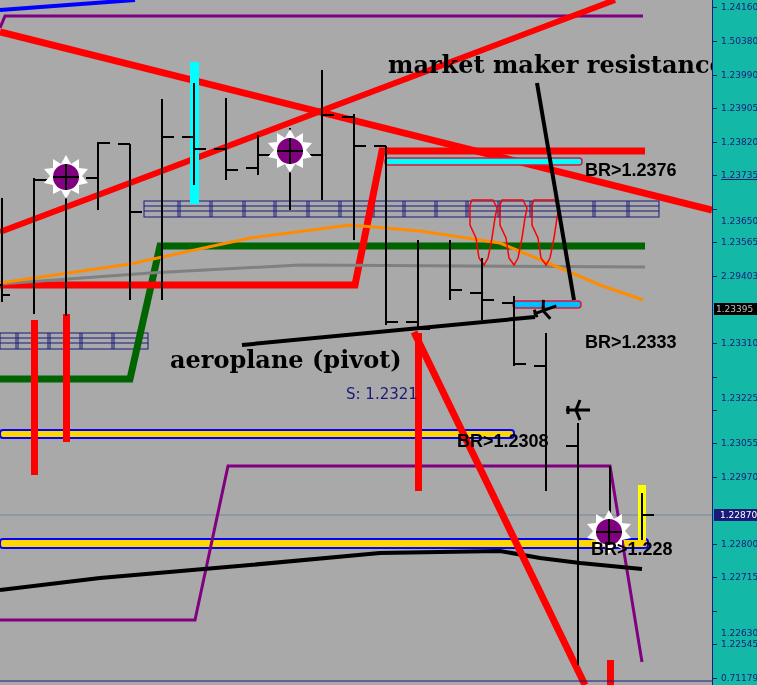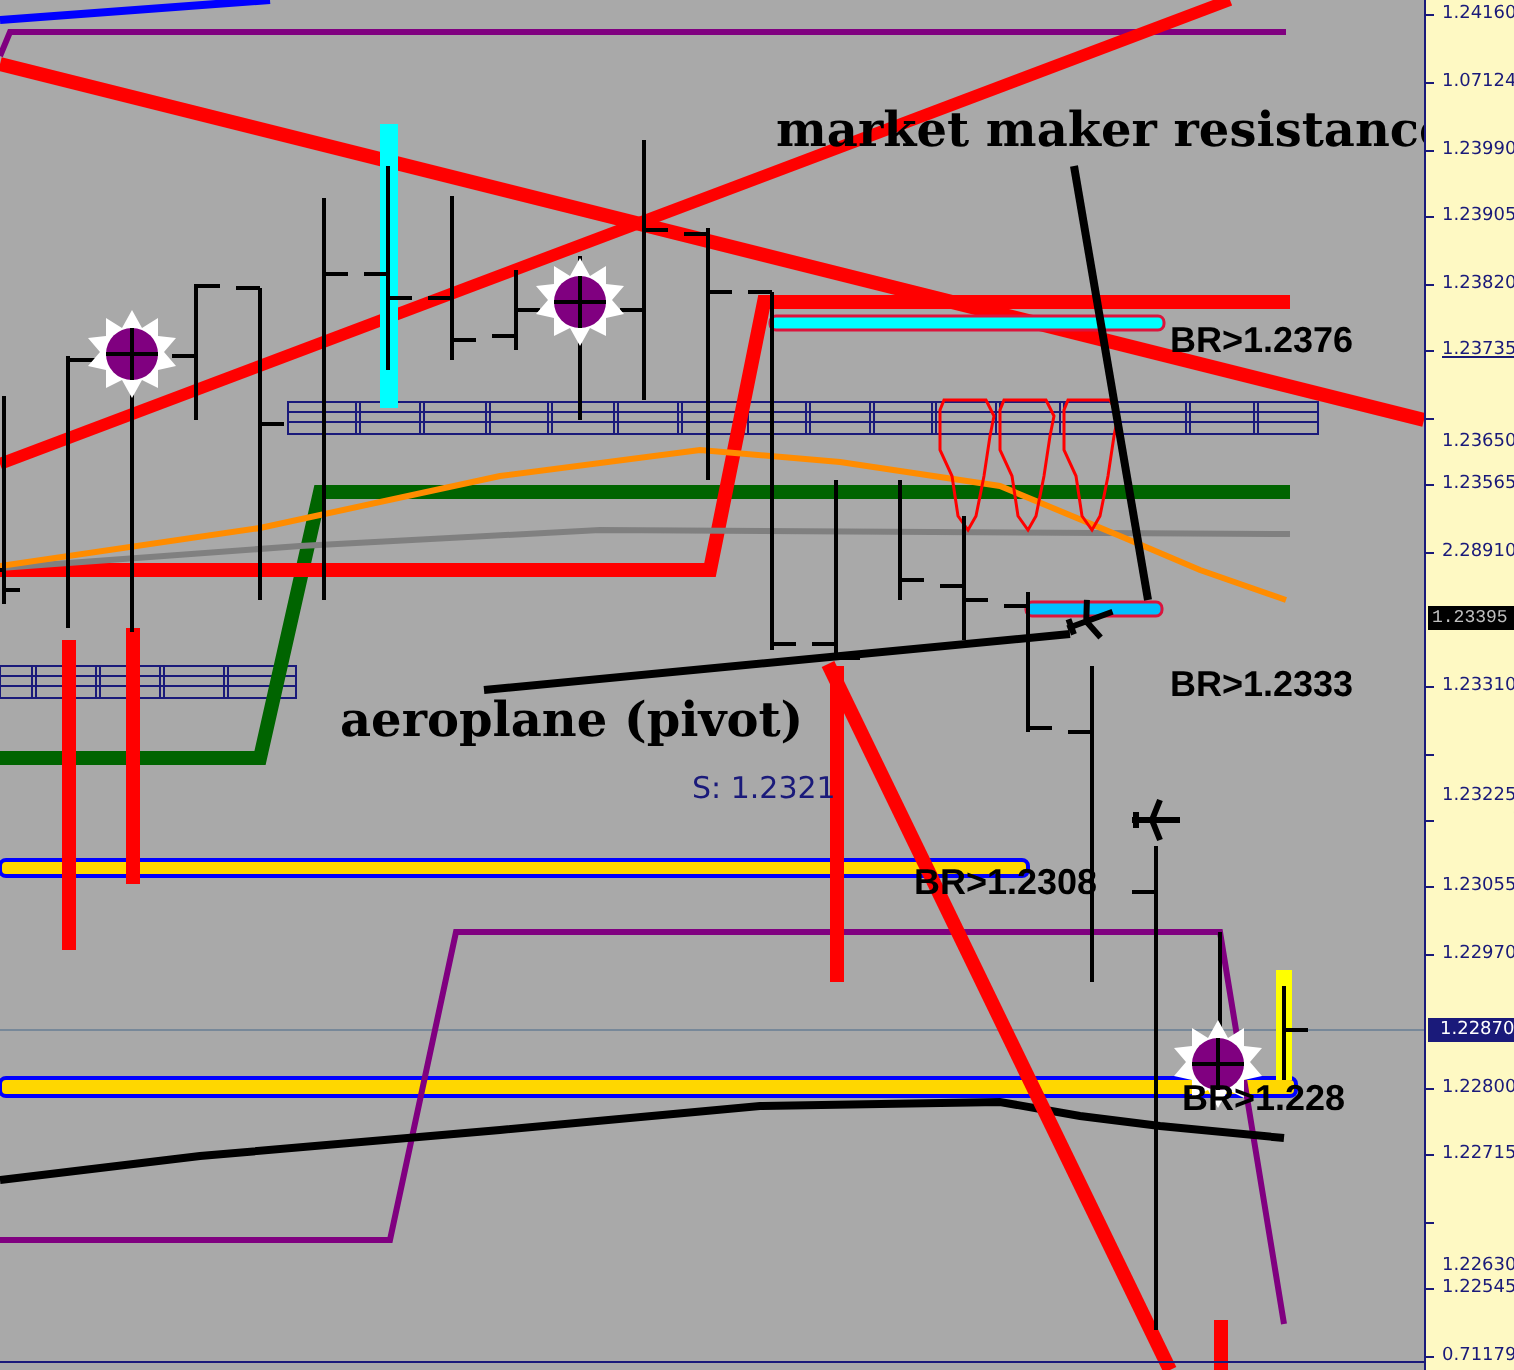"1.24160" #price-axis { background: #fef9c3 -> #14b8a6 }
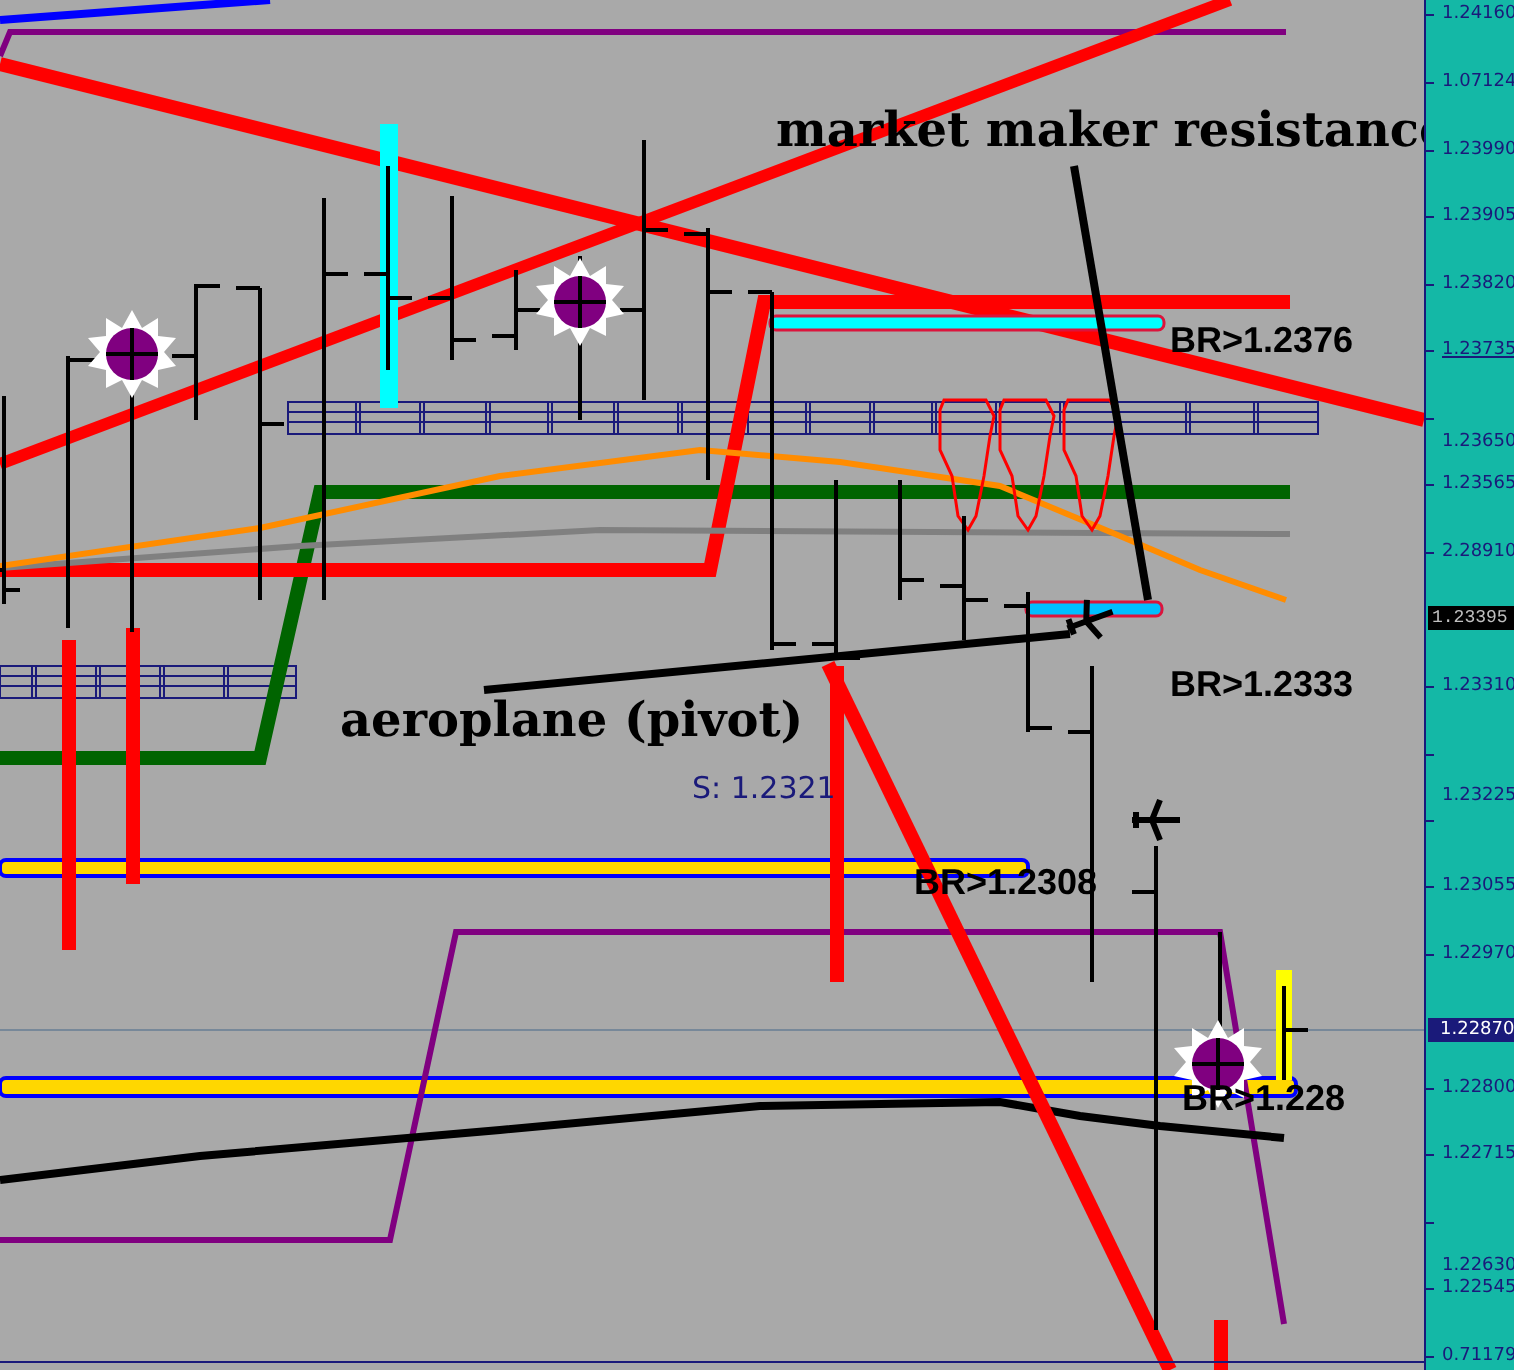"1.07124" div.tick-label { text: 1.07124 -> 1.50380 }
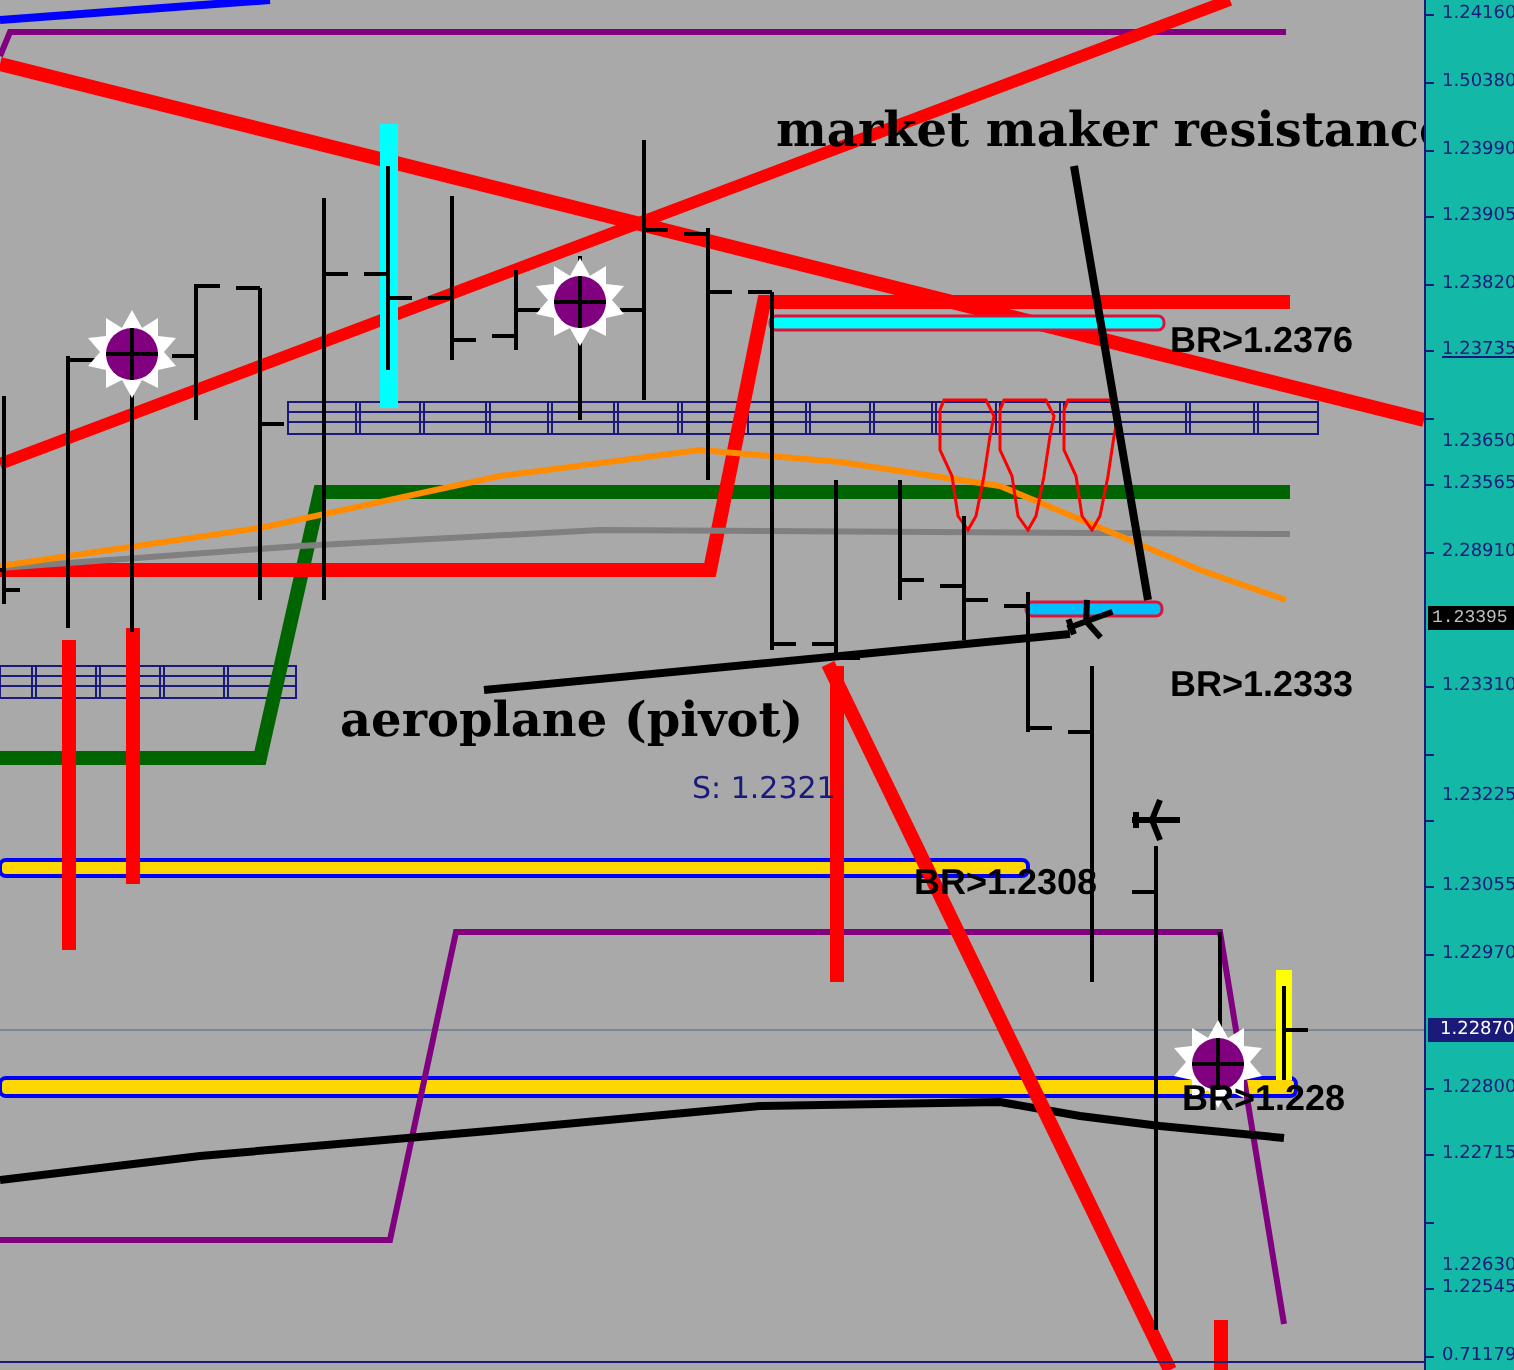"2.28910" div.tick-label { text: 2.28910 -> 2.29403 }
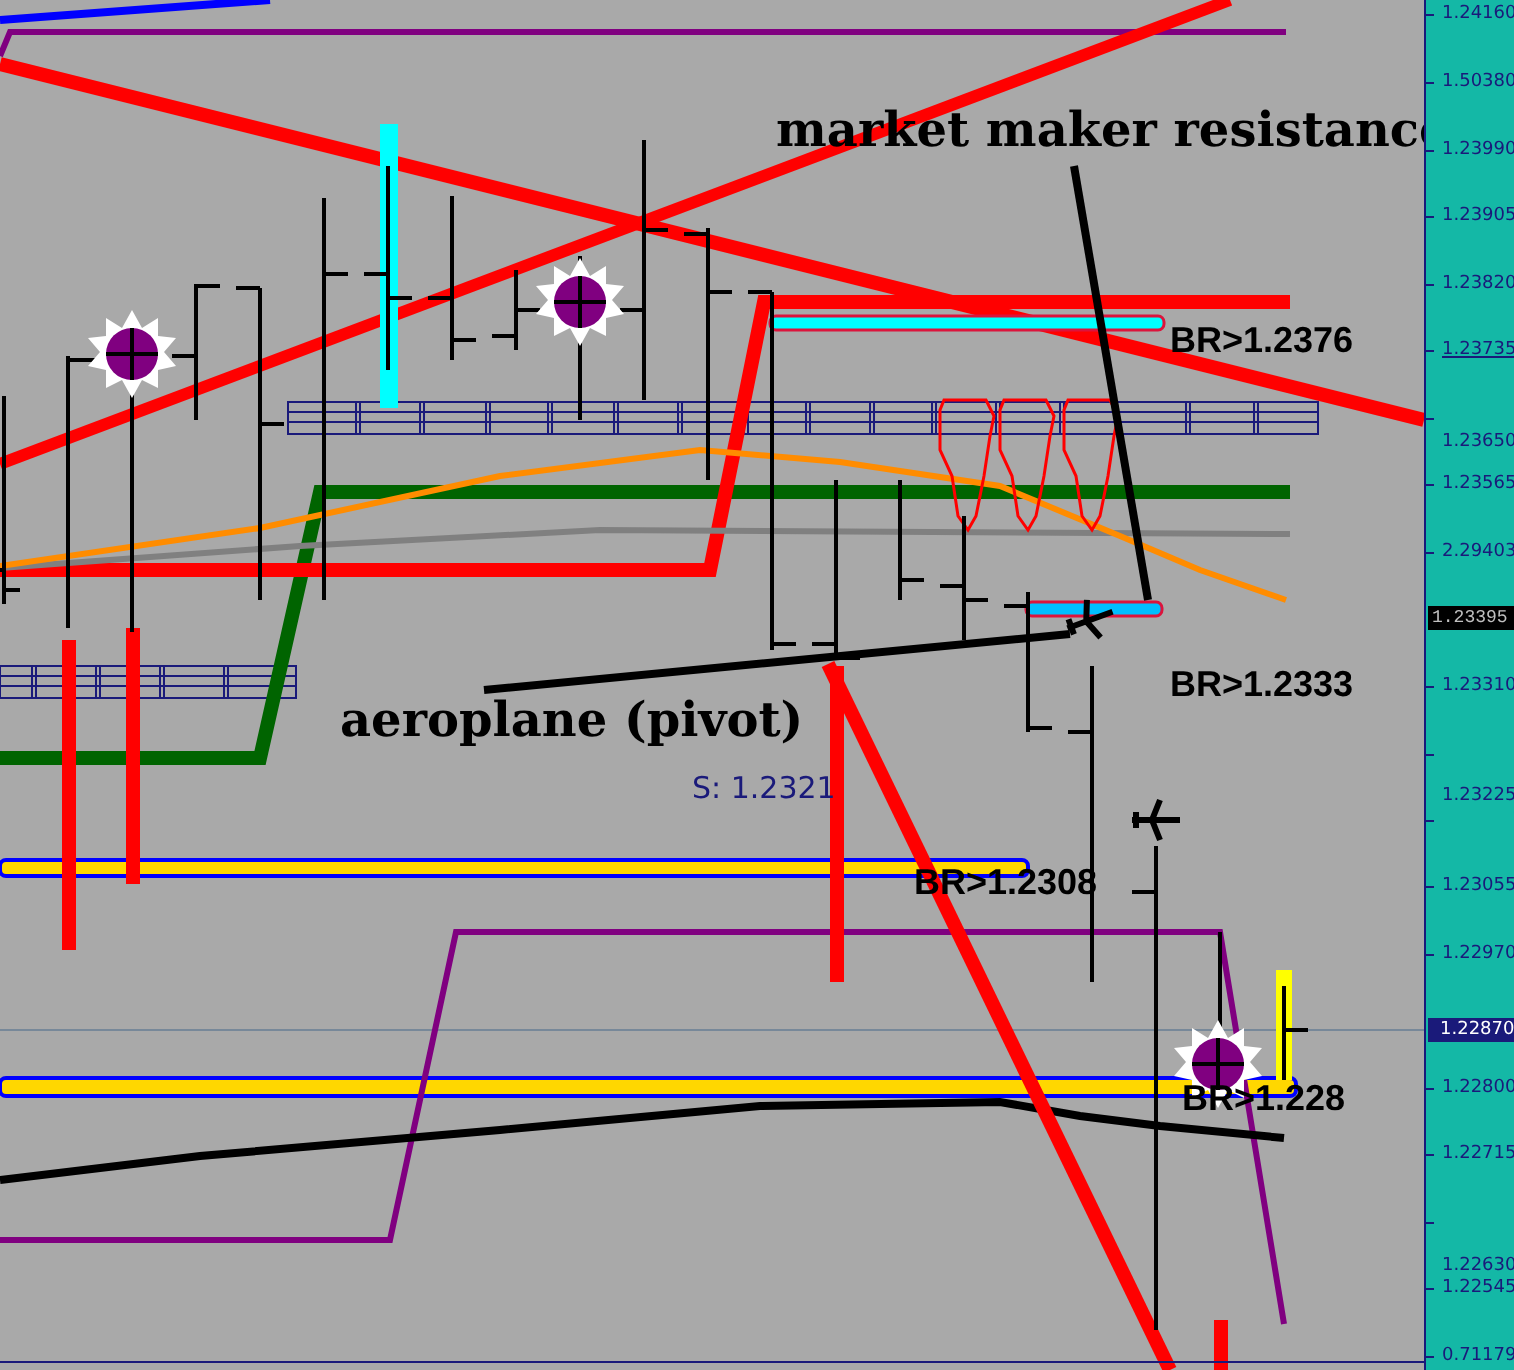"1.23395" .current-price { font-family: Liberation Mono, monospace -> none }
